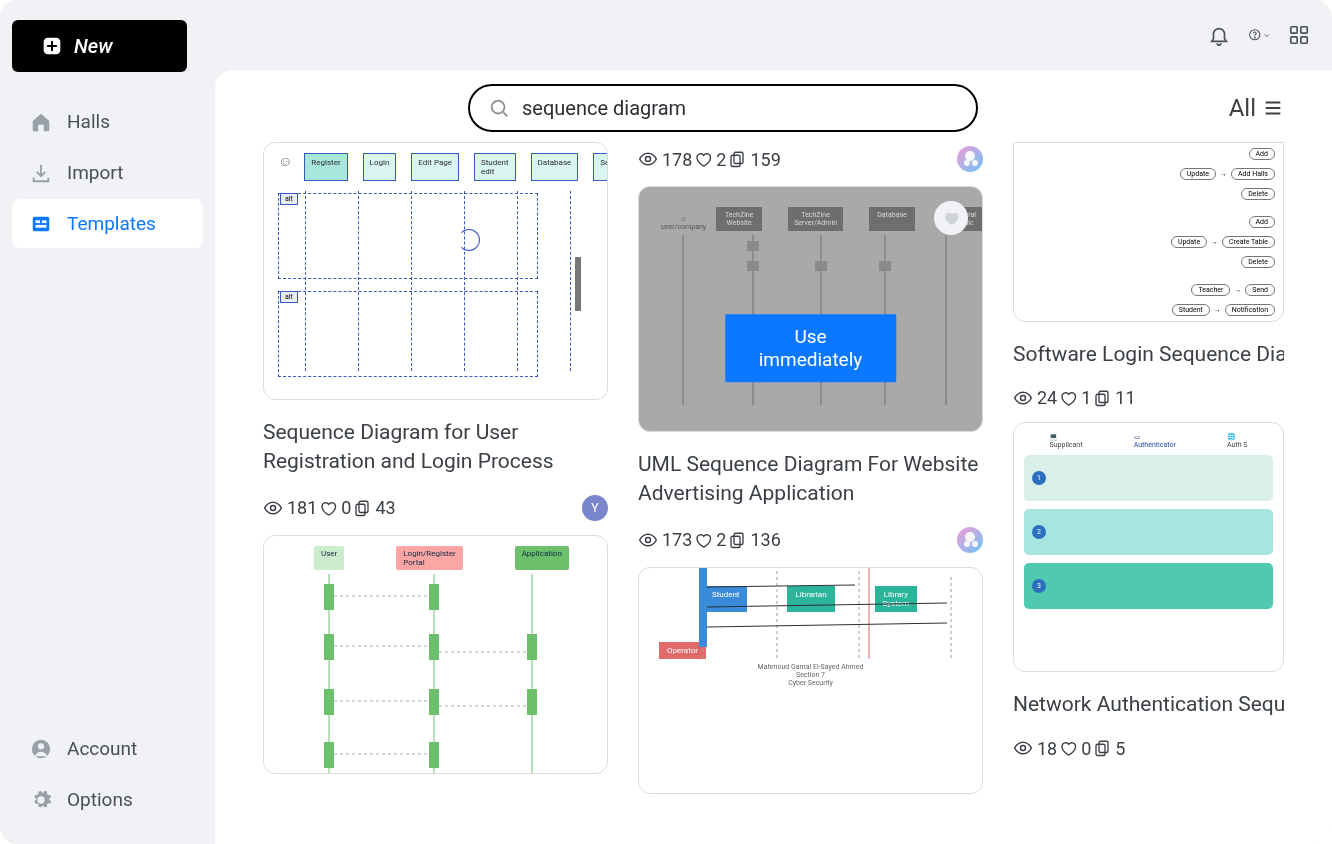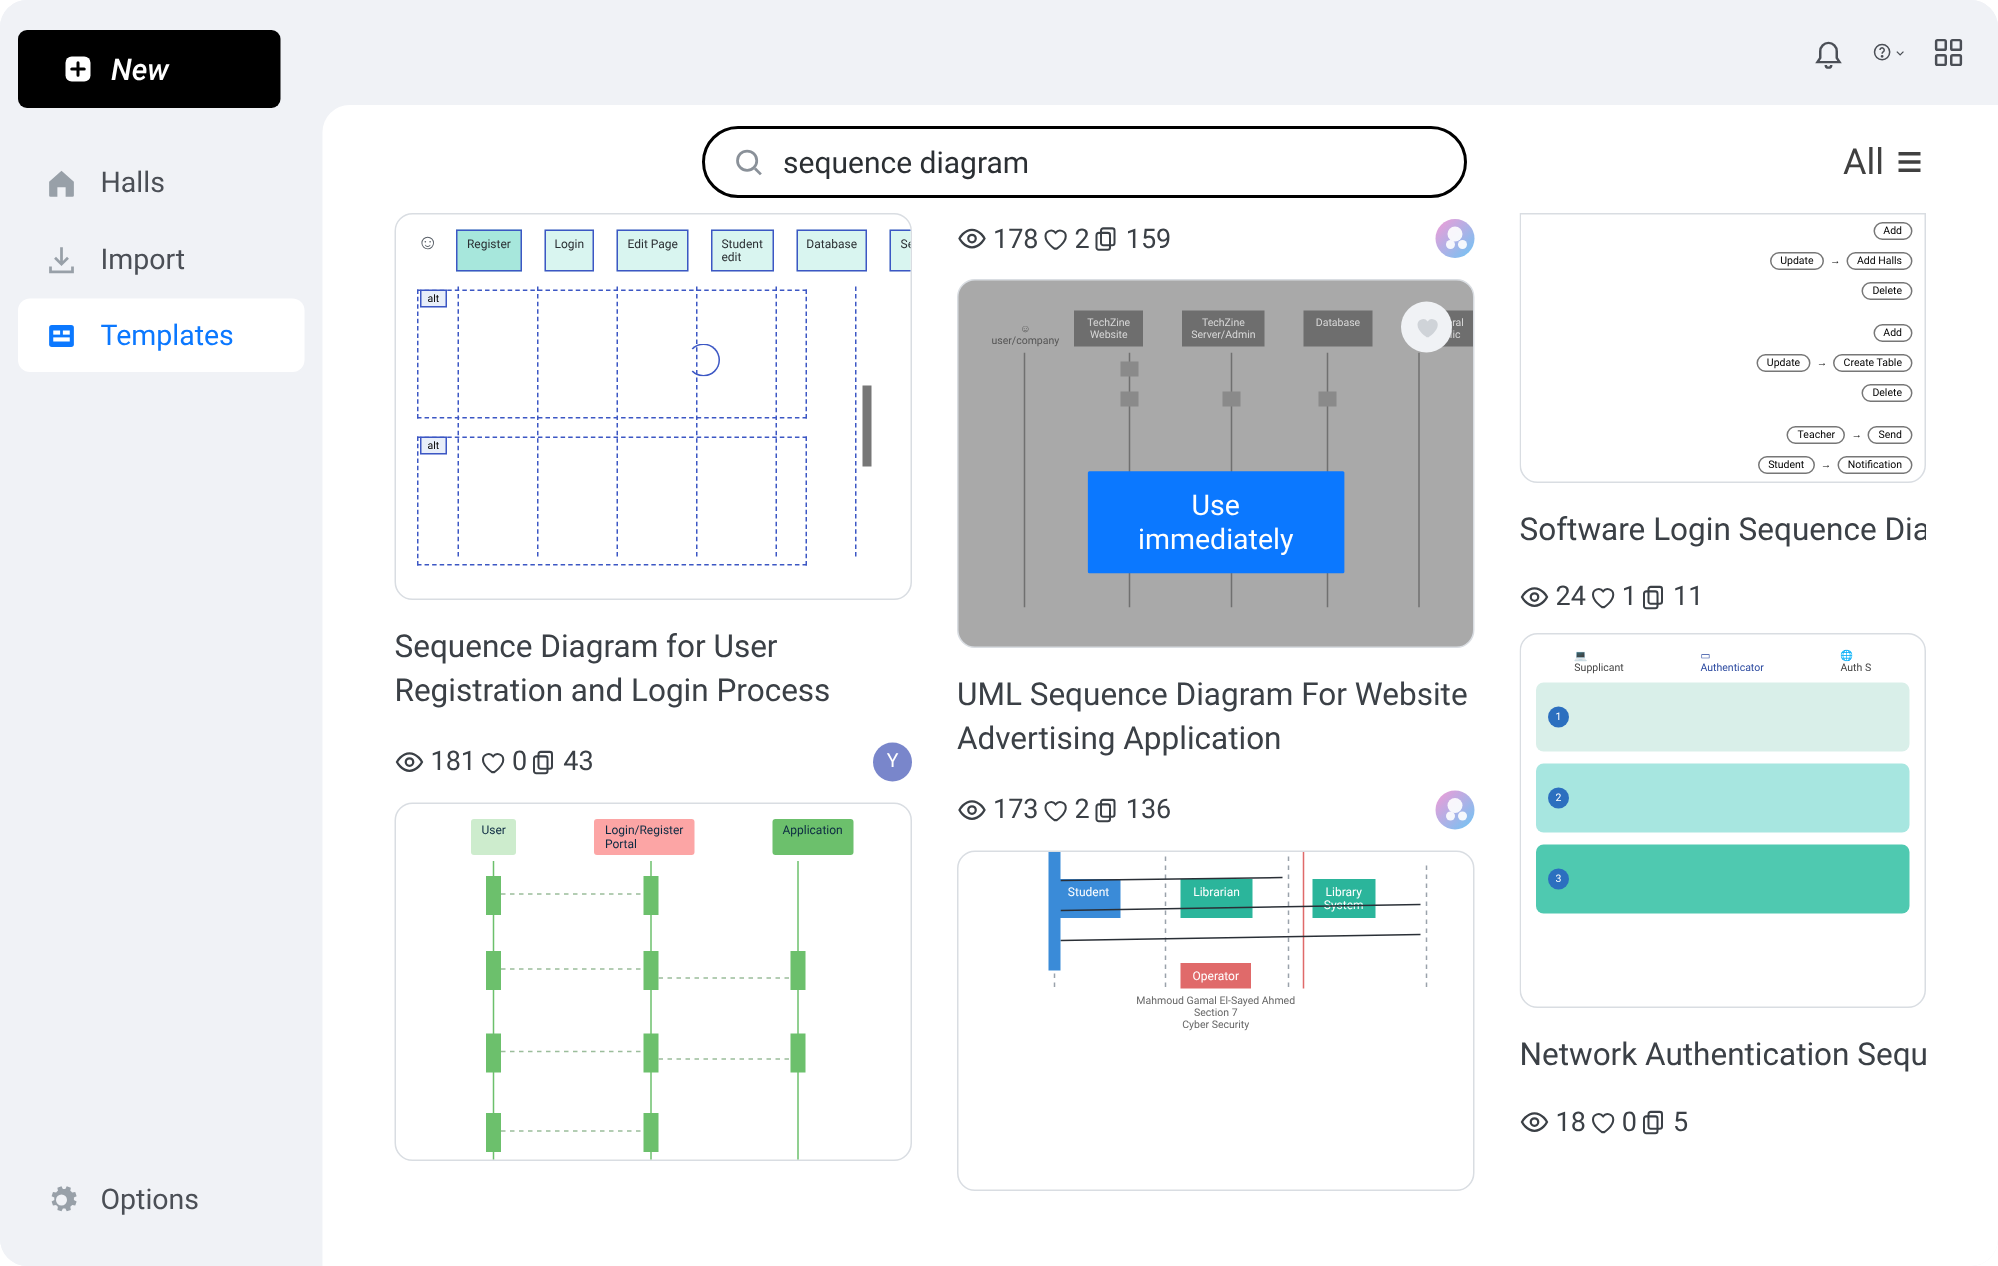"Operator" div { justify-content: center -> flex-start }
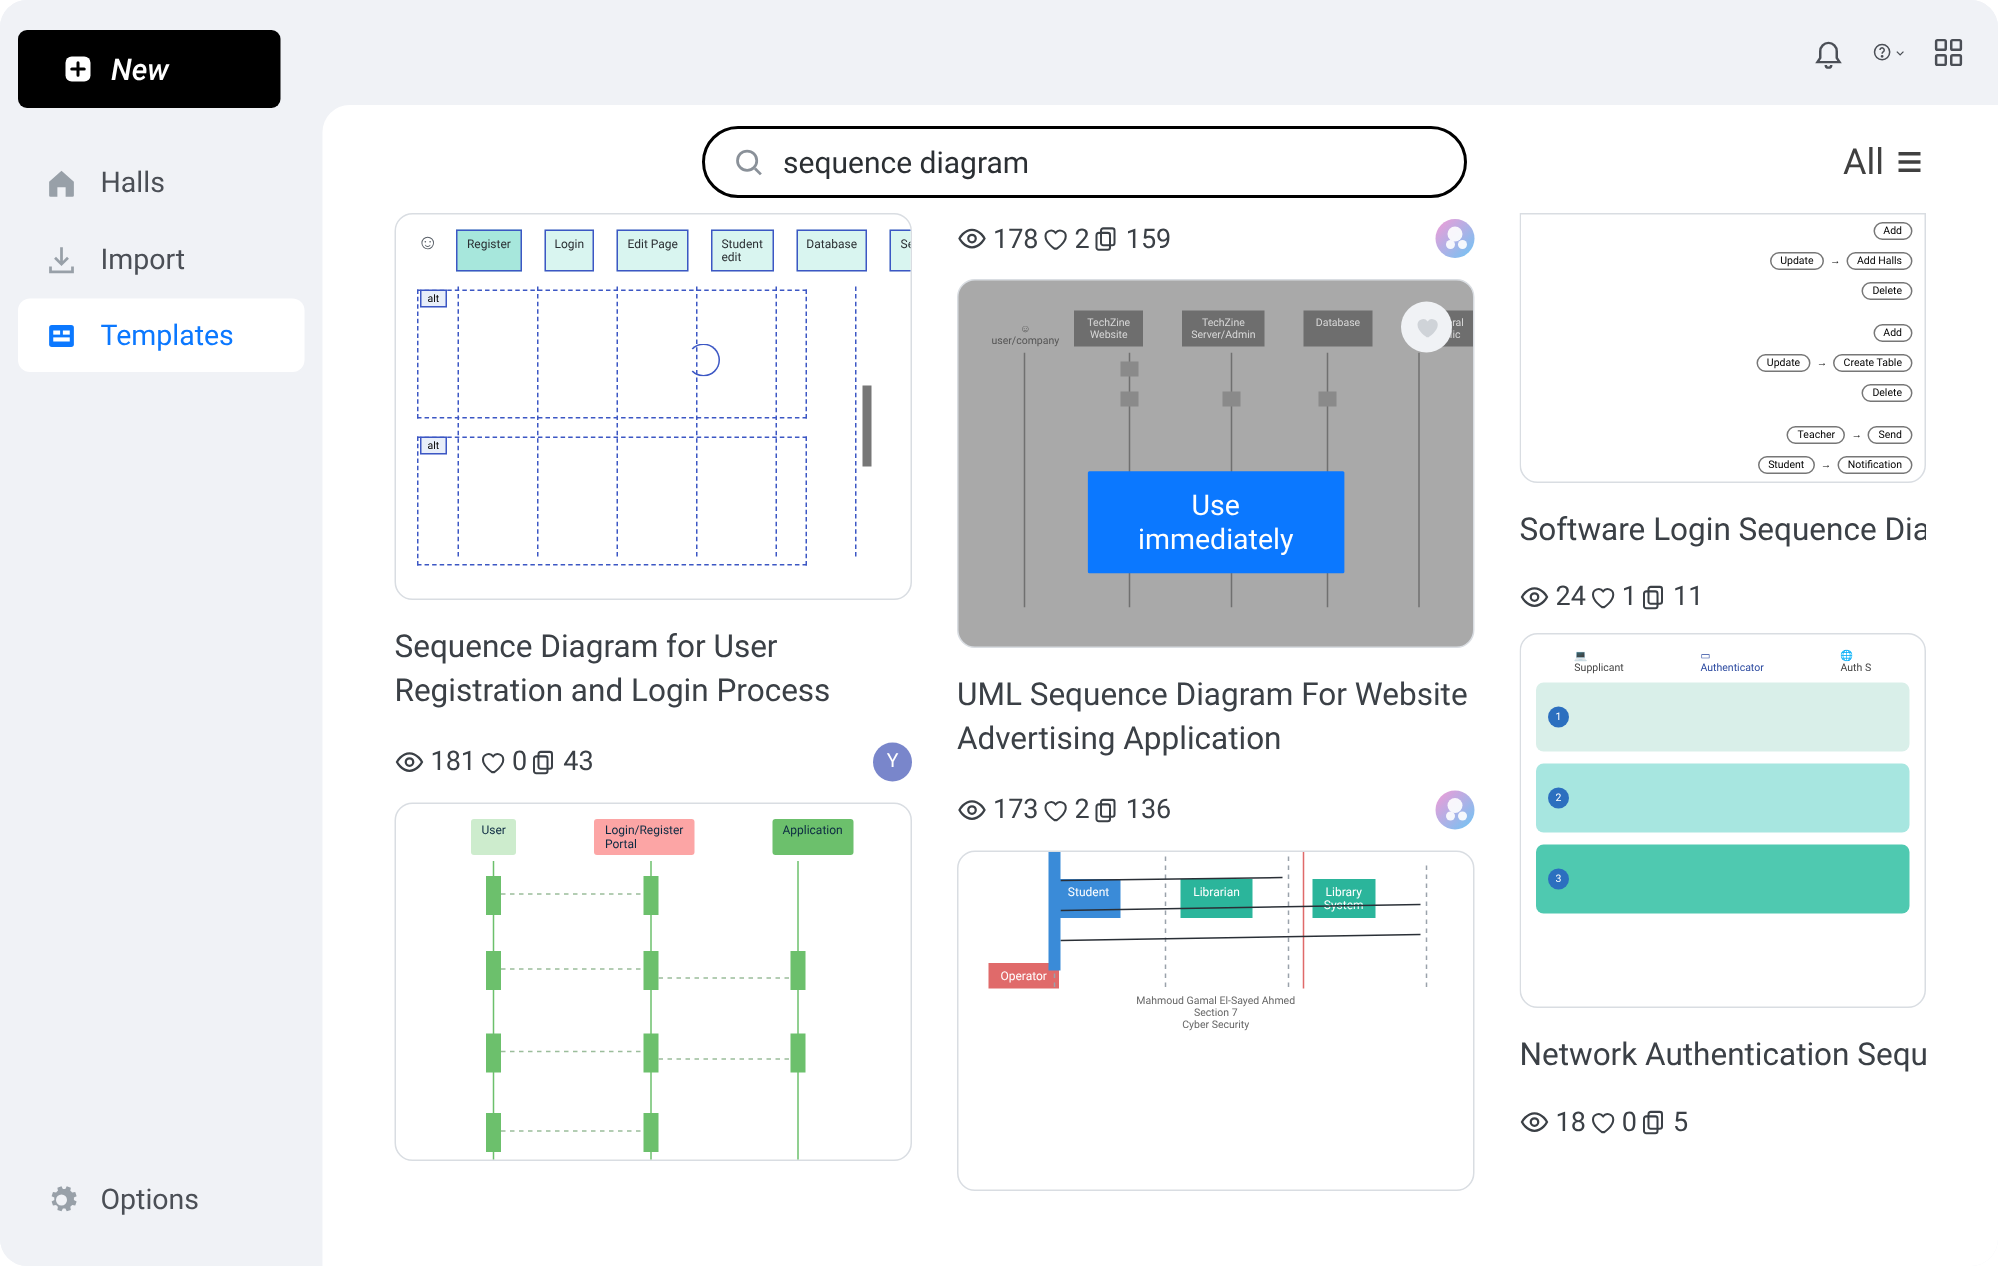"Account" div.nav-item { html: none -> <div> <span> <svg> <circle></circle> <circle></circle> <path></path> </svg> </span> <span>Account</span> </div> }
